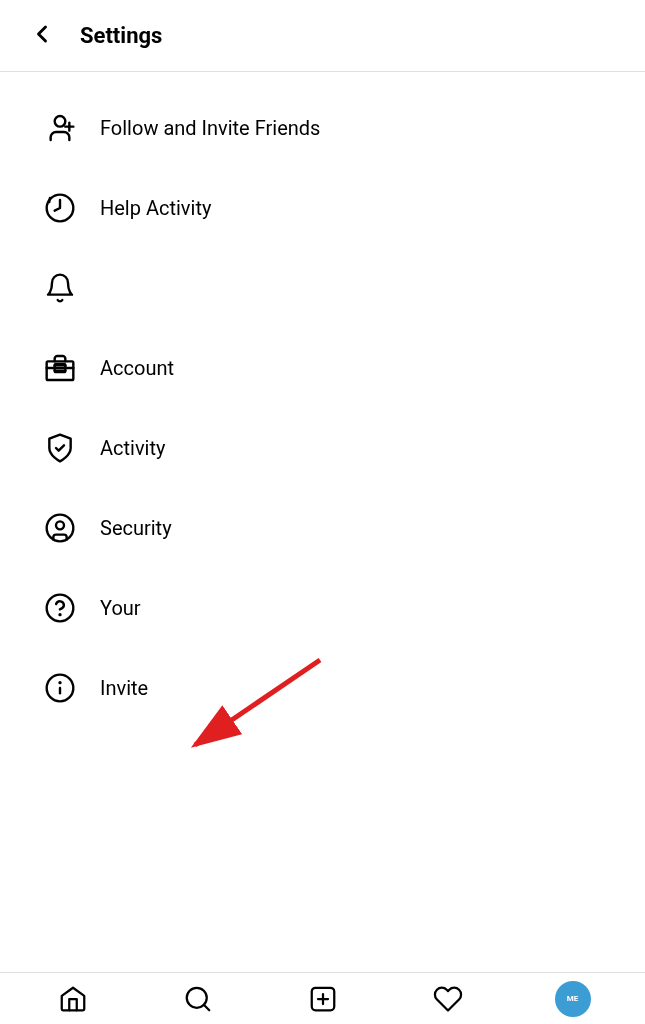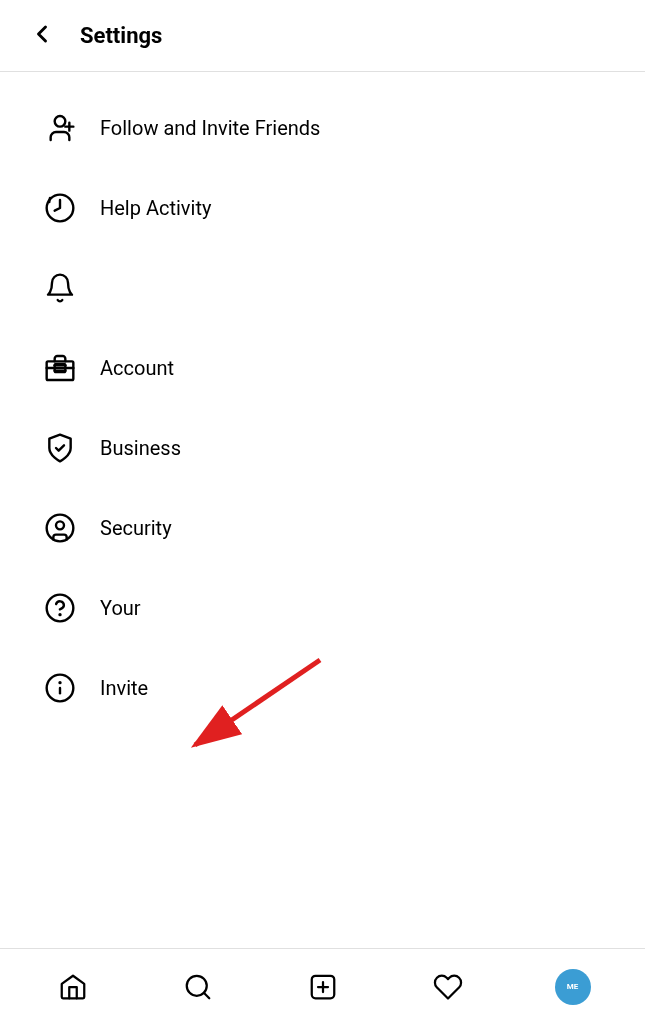"Business" span.menu-label { text: Business -> Activity }
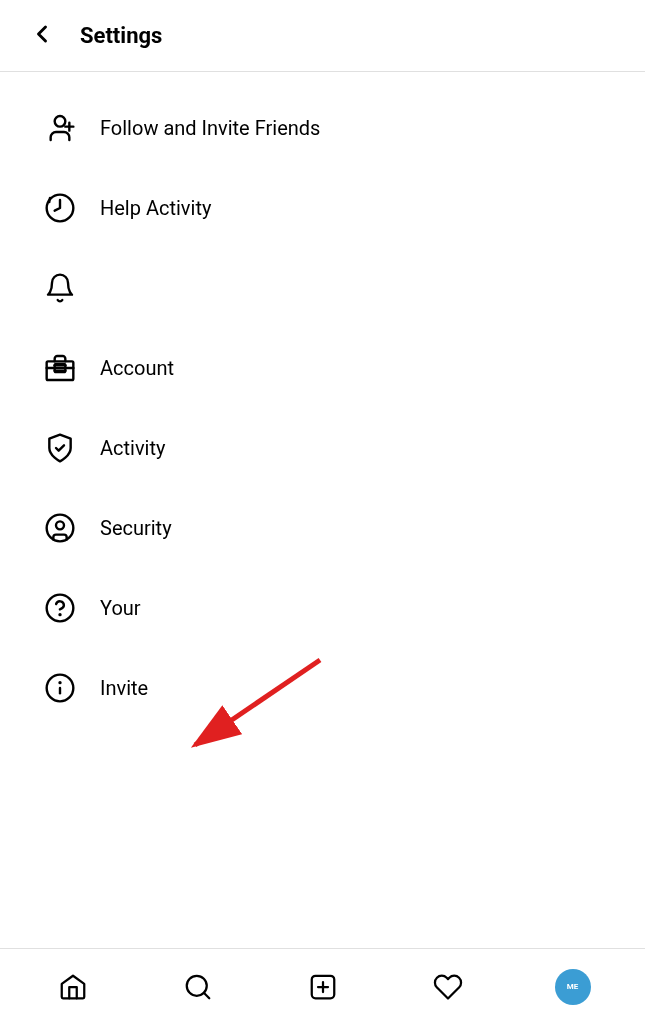"ME" .bottom-nav { height: 76px -> 52px }
